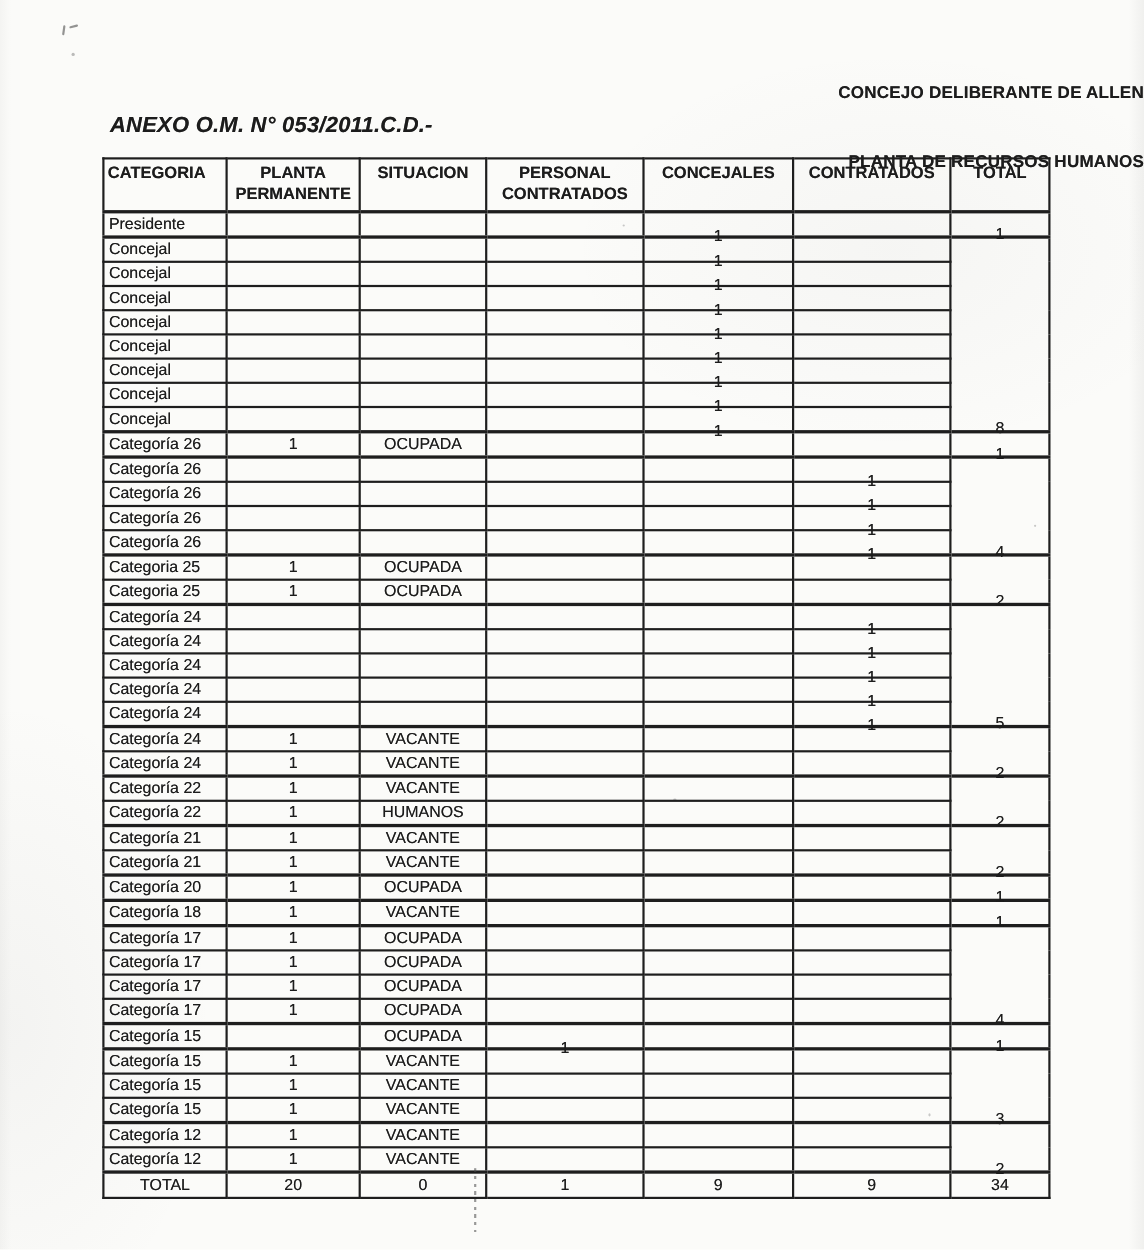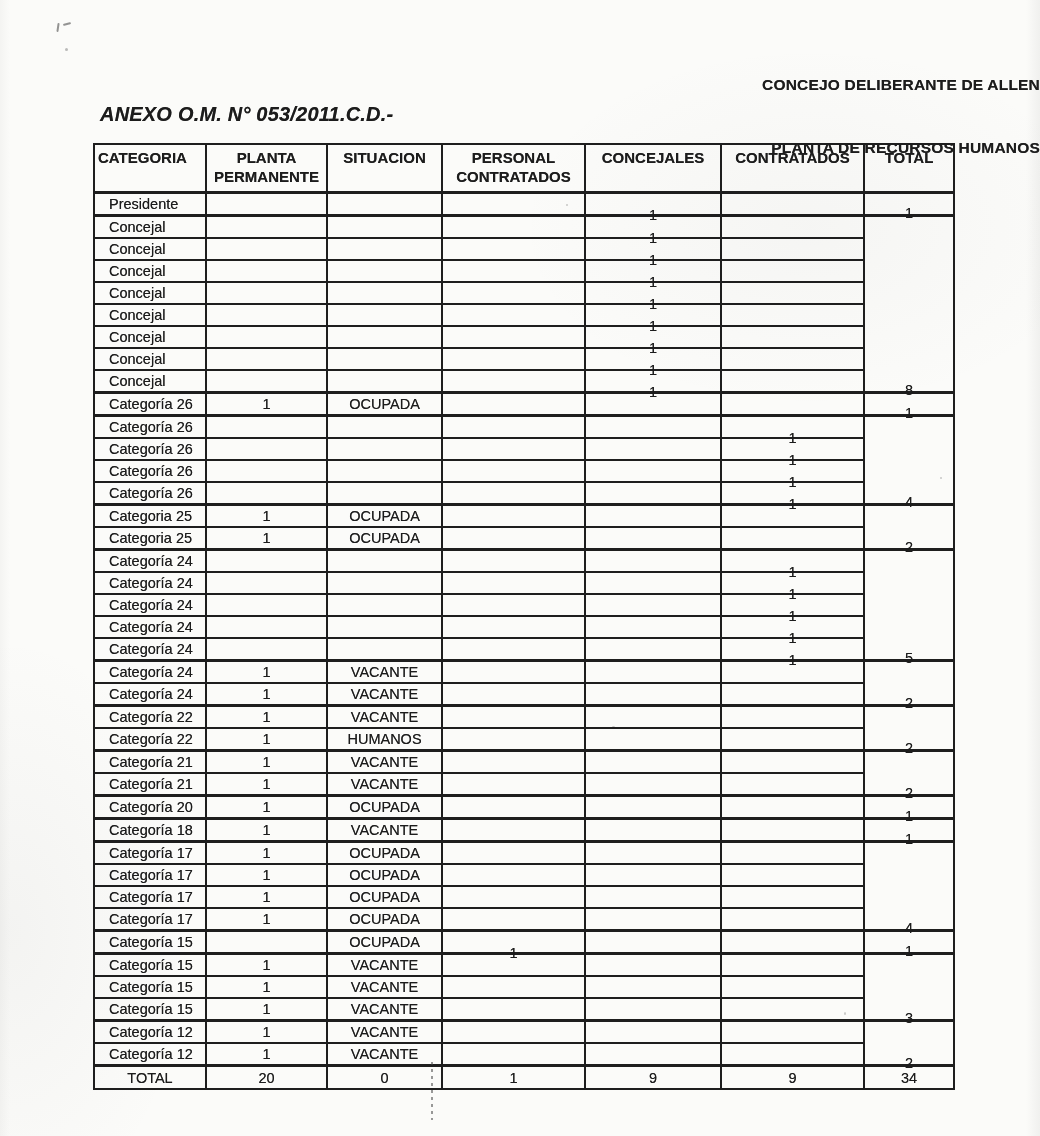"Presidente" td.cat { padding-left: 14px -> 4px }
